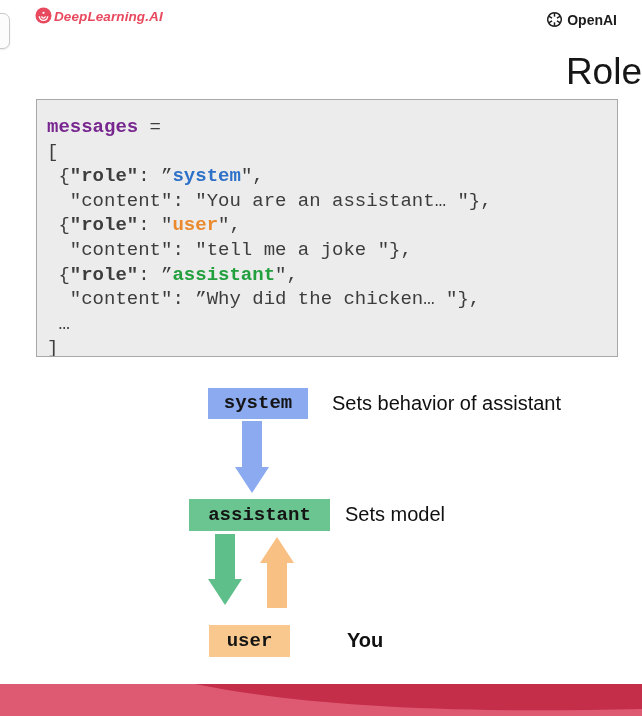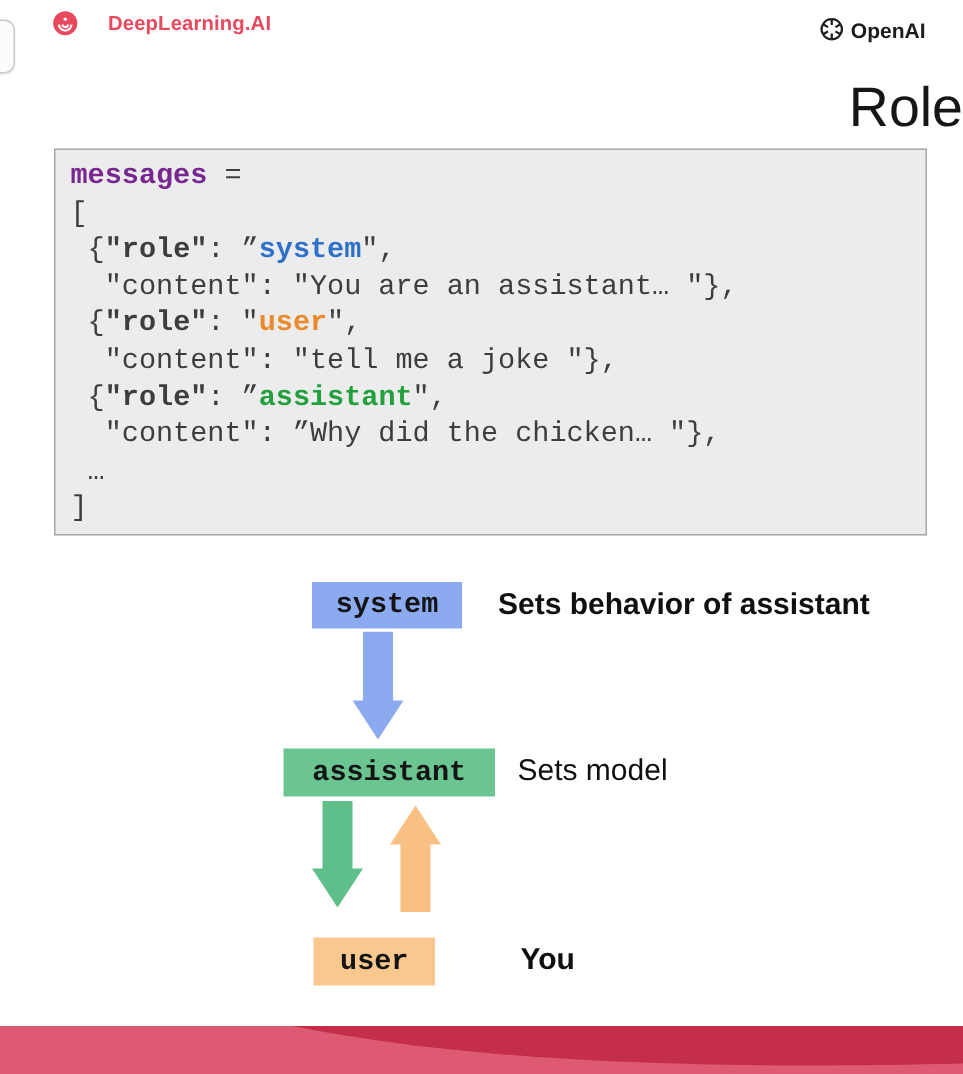"DeepLearning.AI" .dl-logo { align-items: center -> flex-end; font-style: none -> italic; gap: 20px -> 2px }
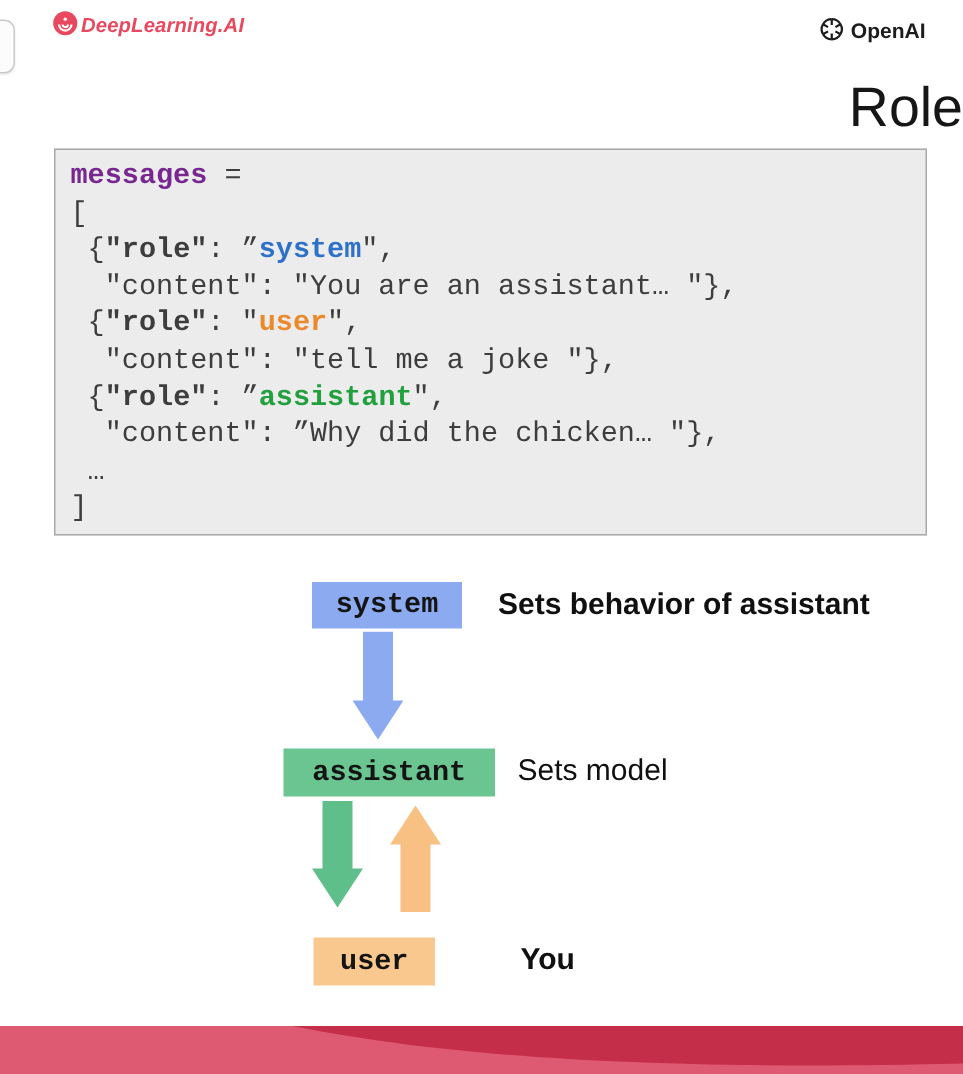"messages =" .codeblock { padding: 5px 0 0 10px -> 15px 0 0 10px }
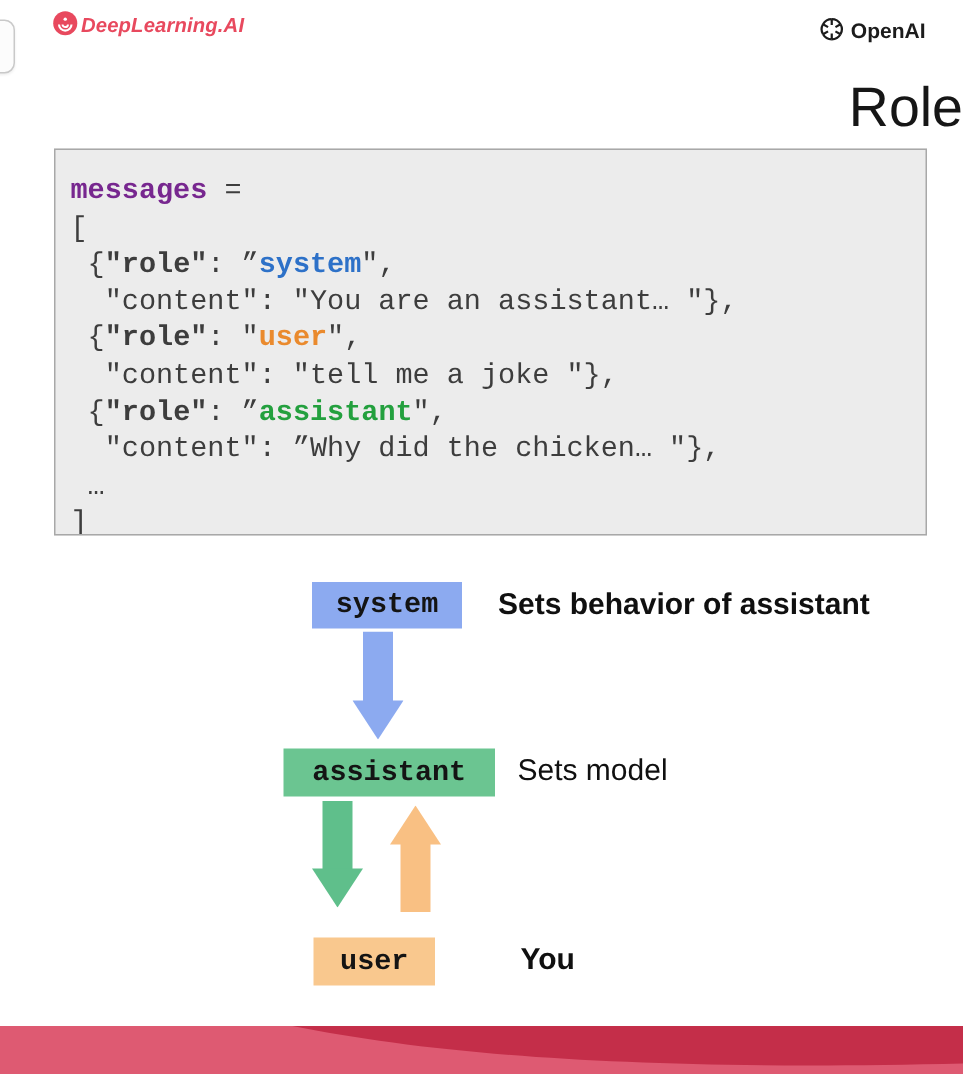"Sets behavior of assistant" #desc-system { font-weight: bold -> none }
